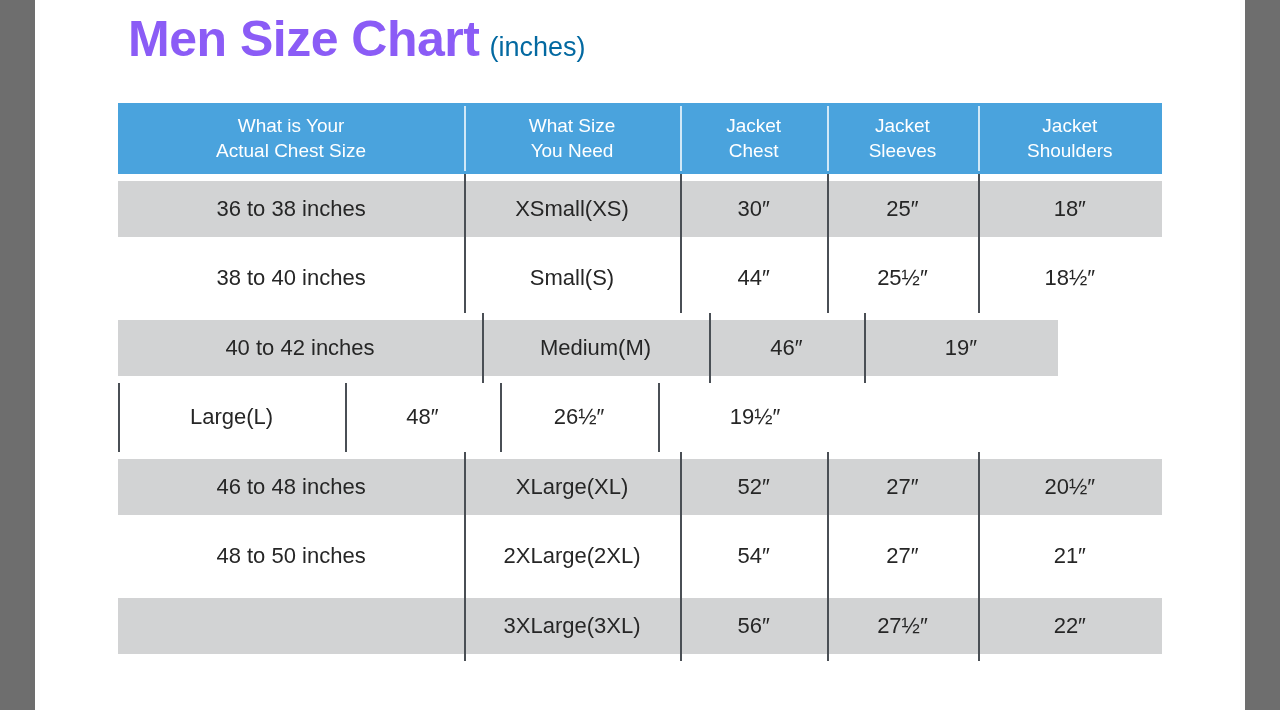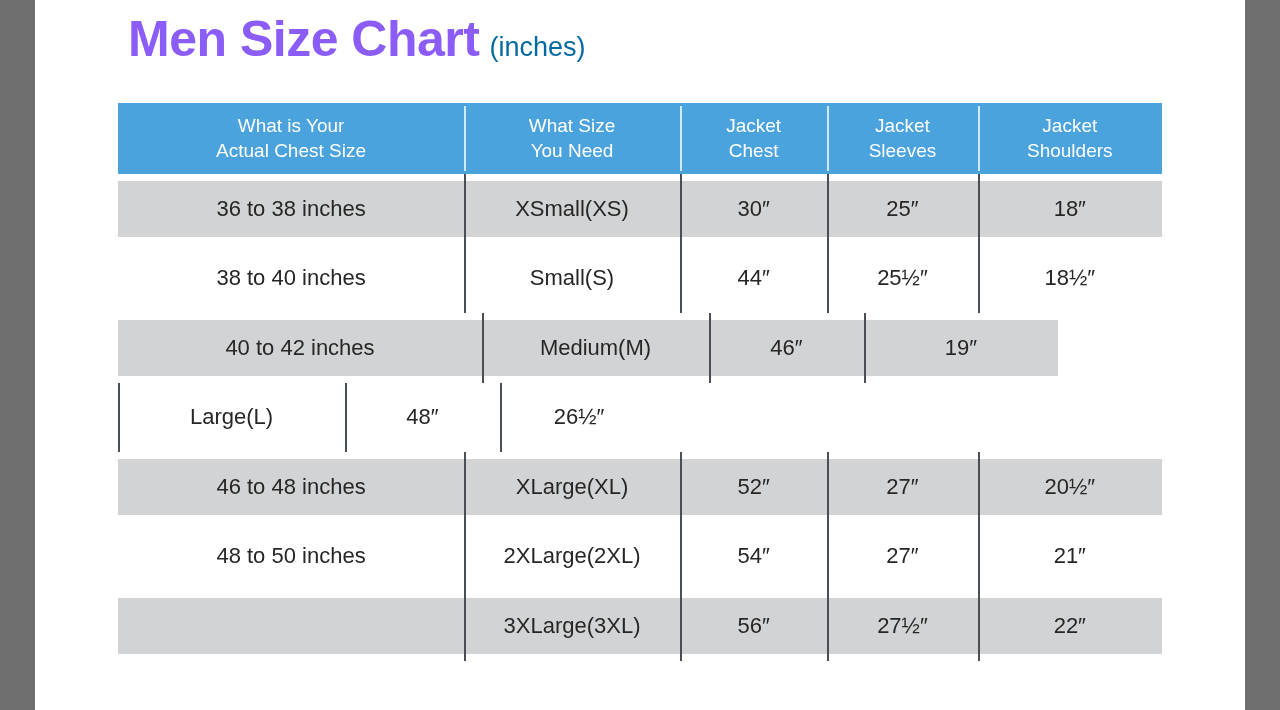"19½″" div.cell { html: none -> <div> <span>19½″</span> <div></div> </div> }
